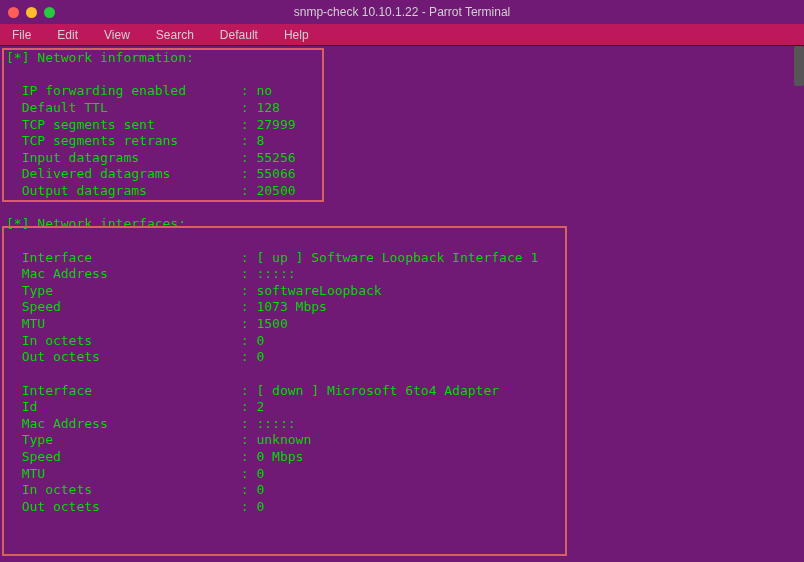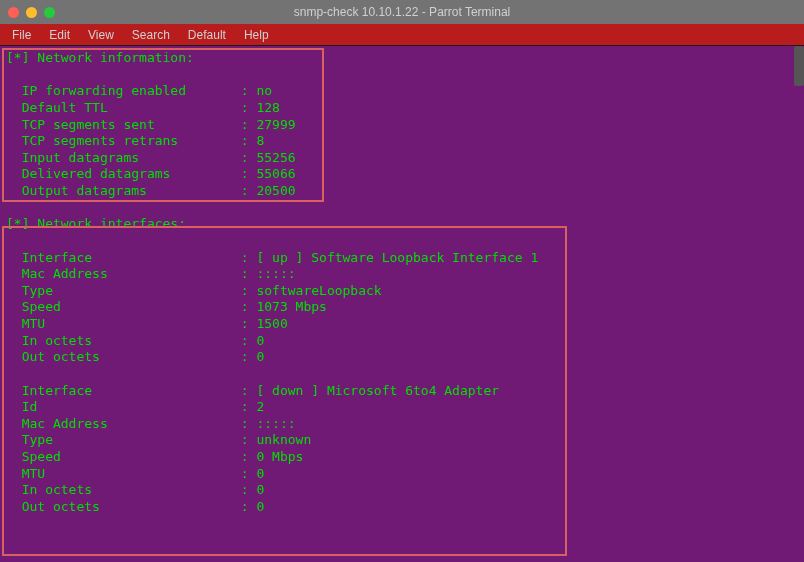"snmp-check 10.10.1.22 - Parrot Terminal" .titlebar { background: #737373 -> #701a75 }
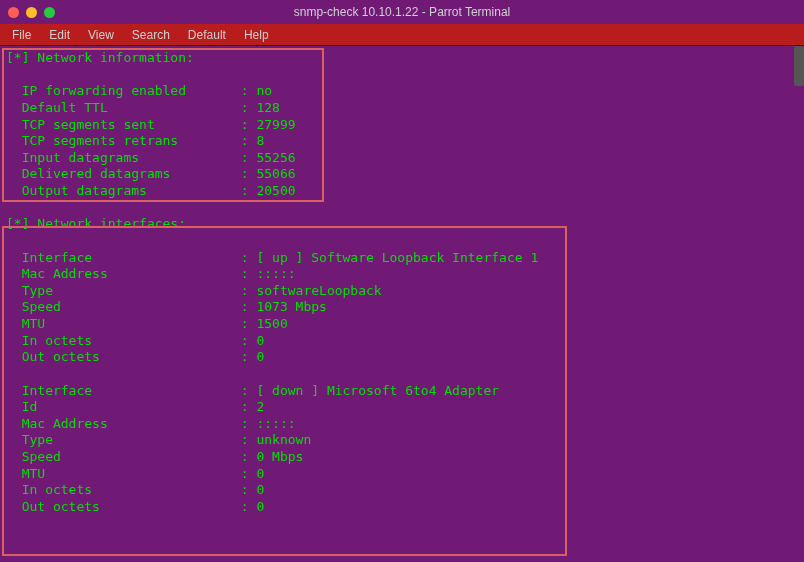"File" .menubar { background: #b91c1c -> #be185d; gap: 2px -> 10px }
